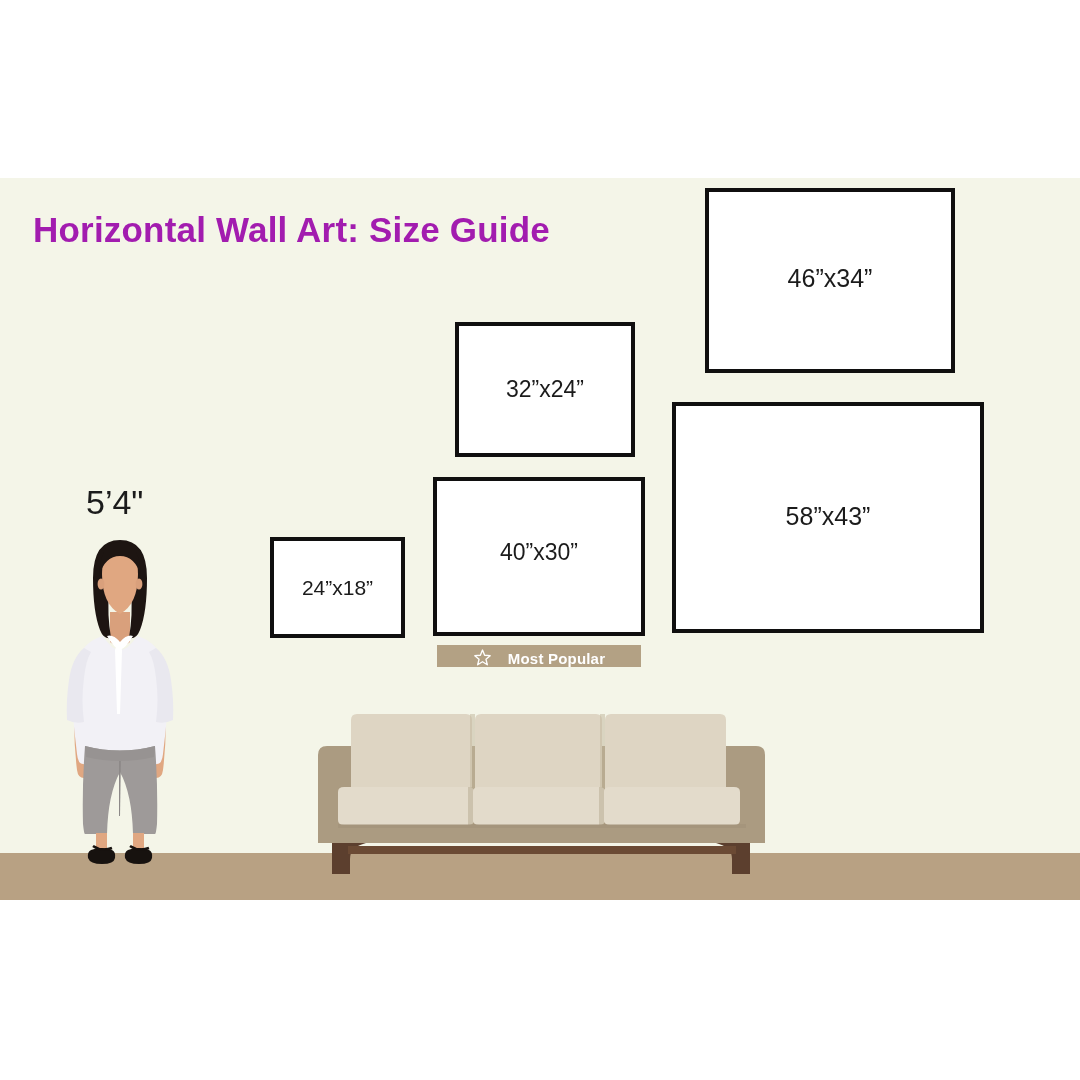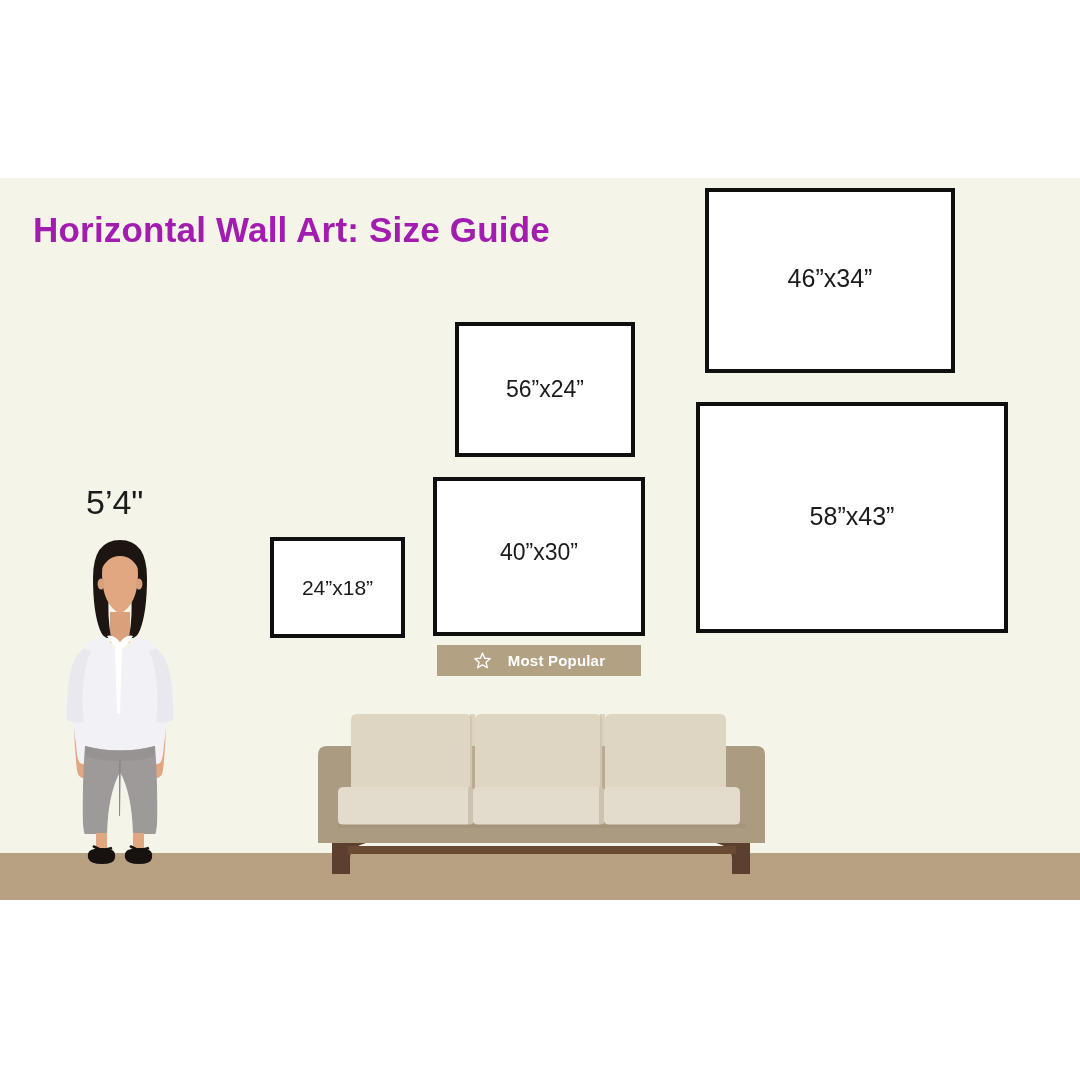"56”x24”" span { text: 56 -> 32 }
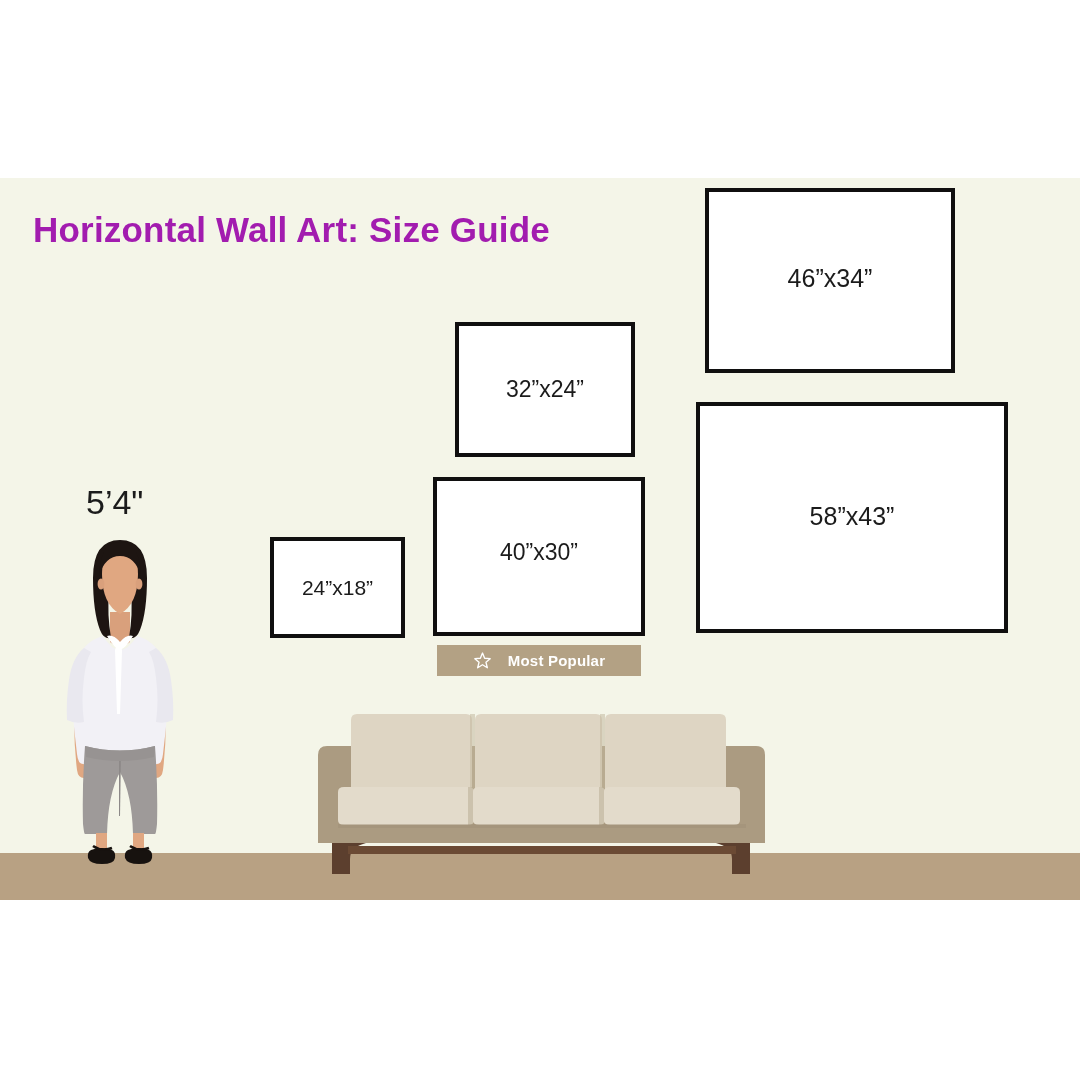"58”x43”" .f-58 { margin-left: 24px -> none }
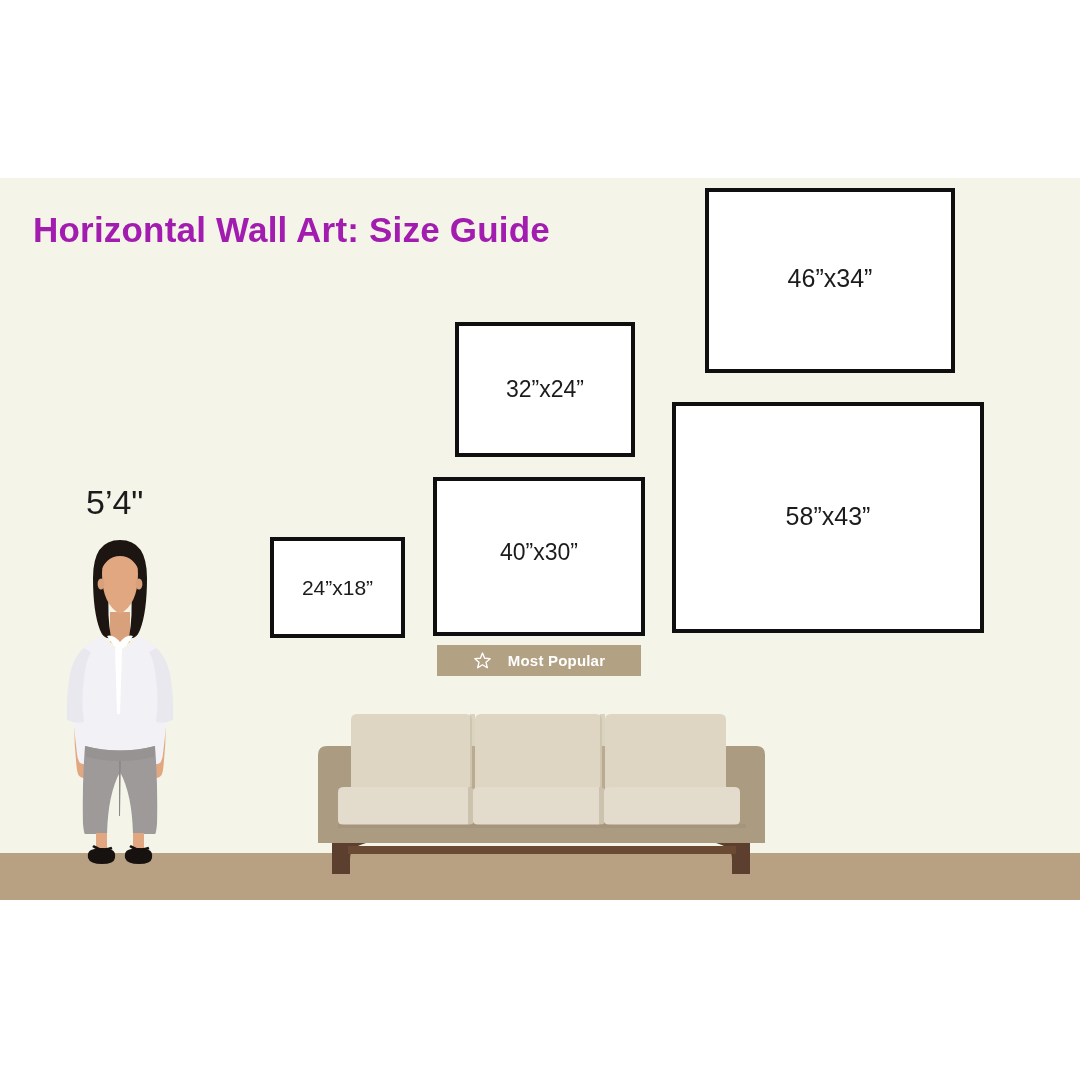"Most Popular" .banner { align-items: center -> flex-end; height: 31px -> 22px }
